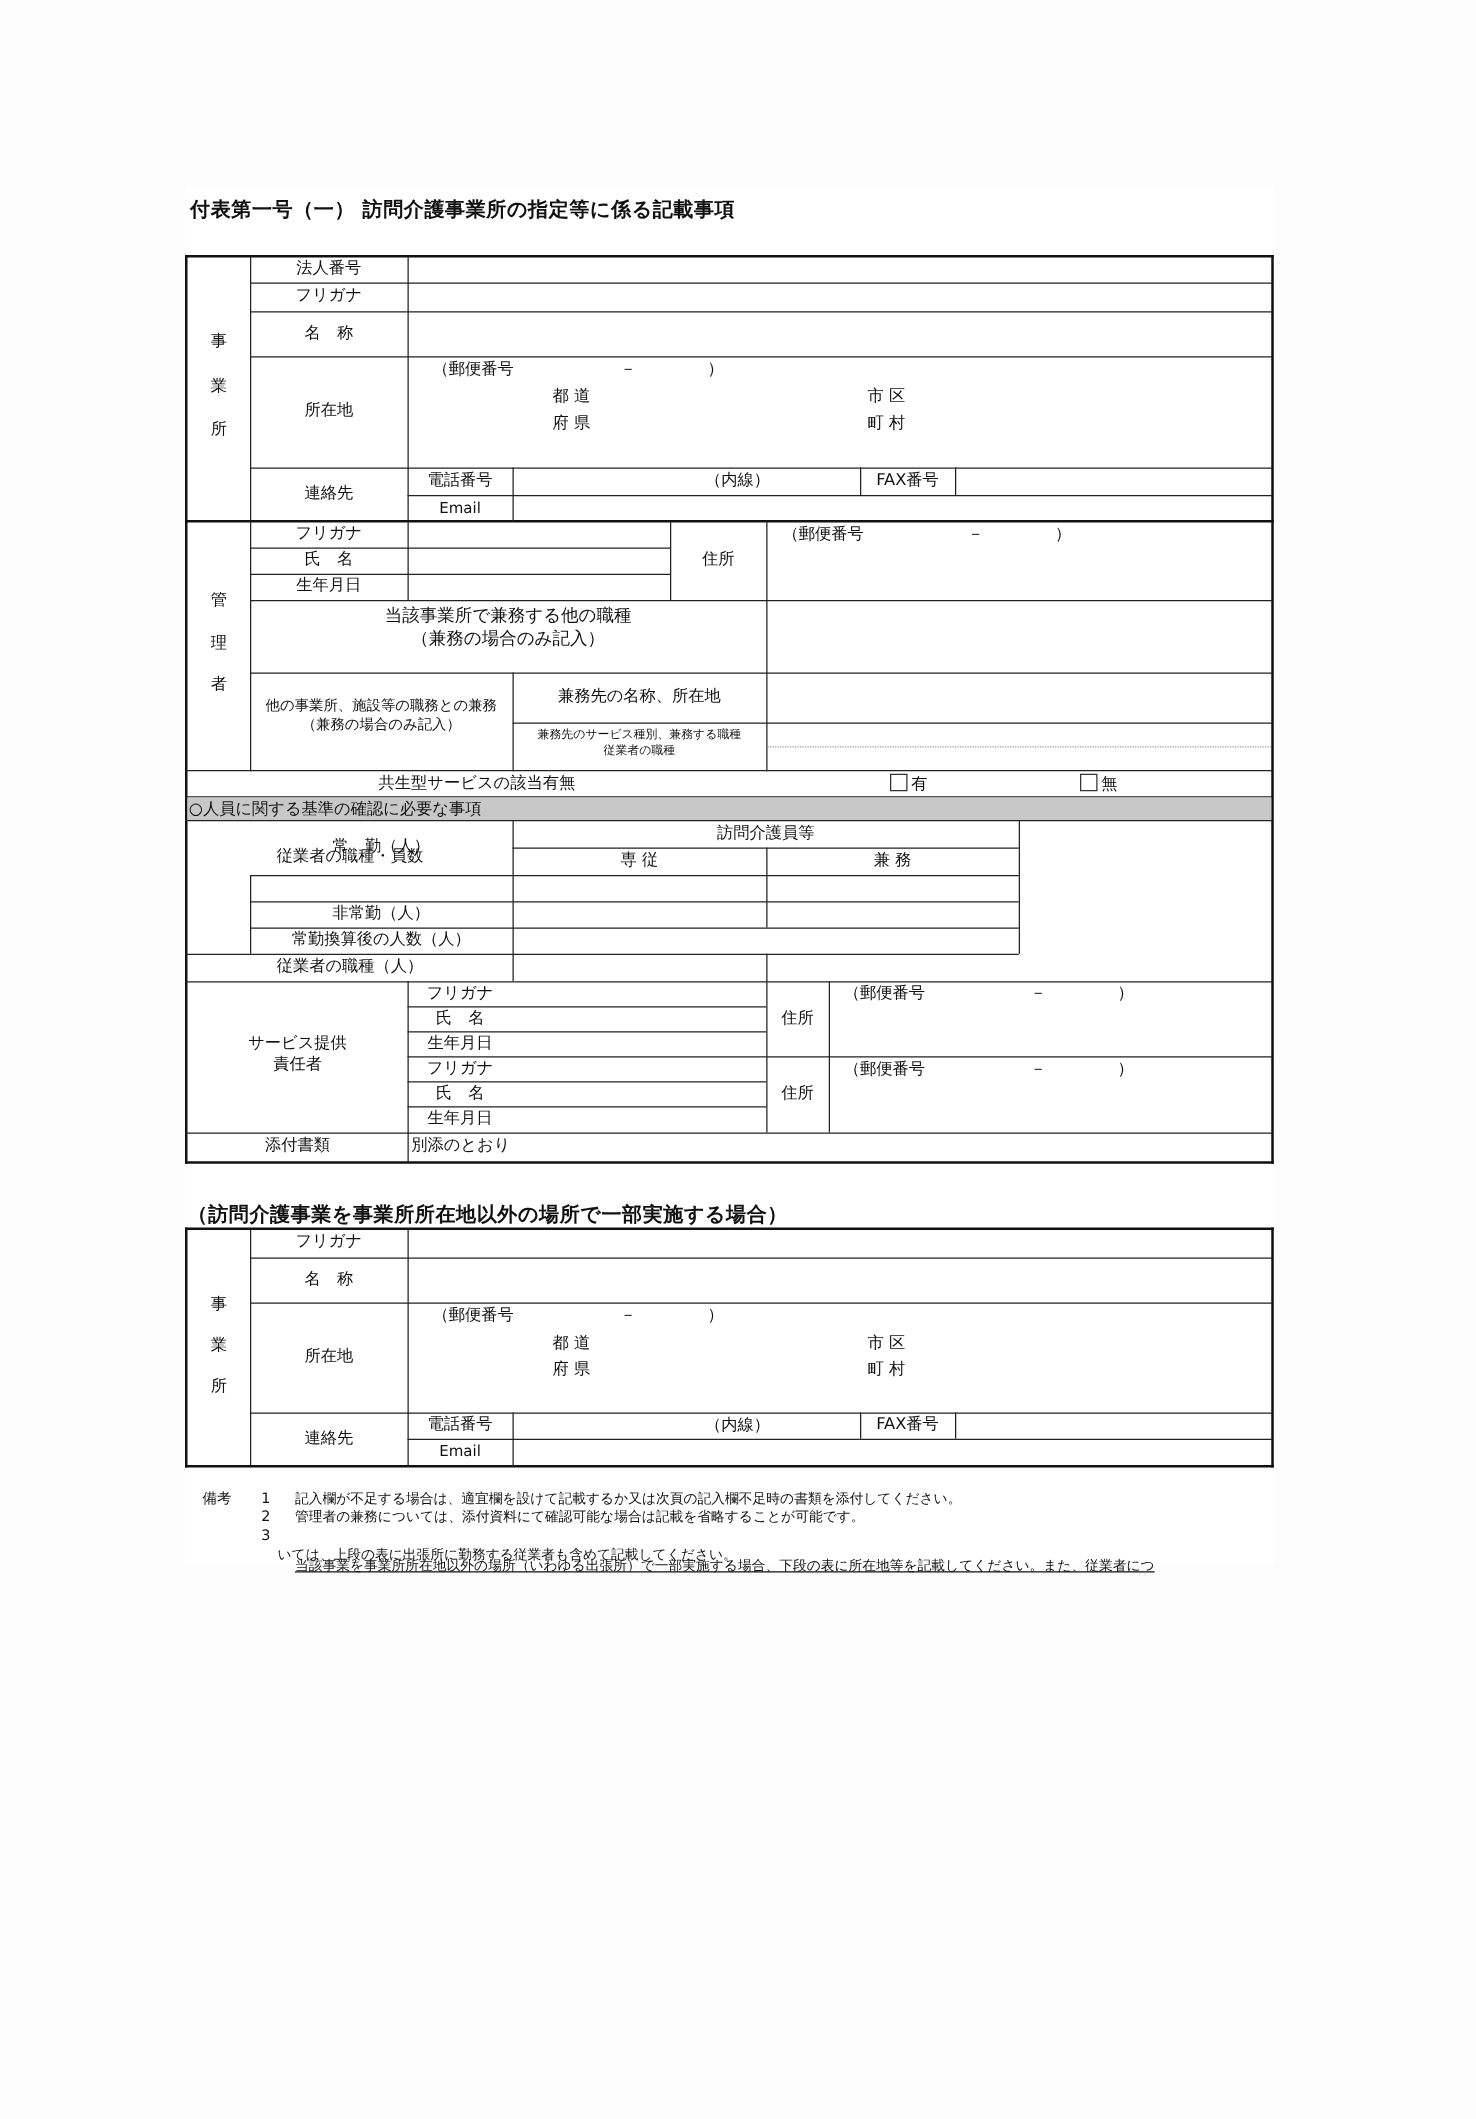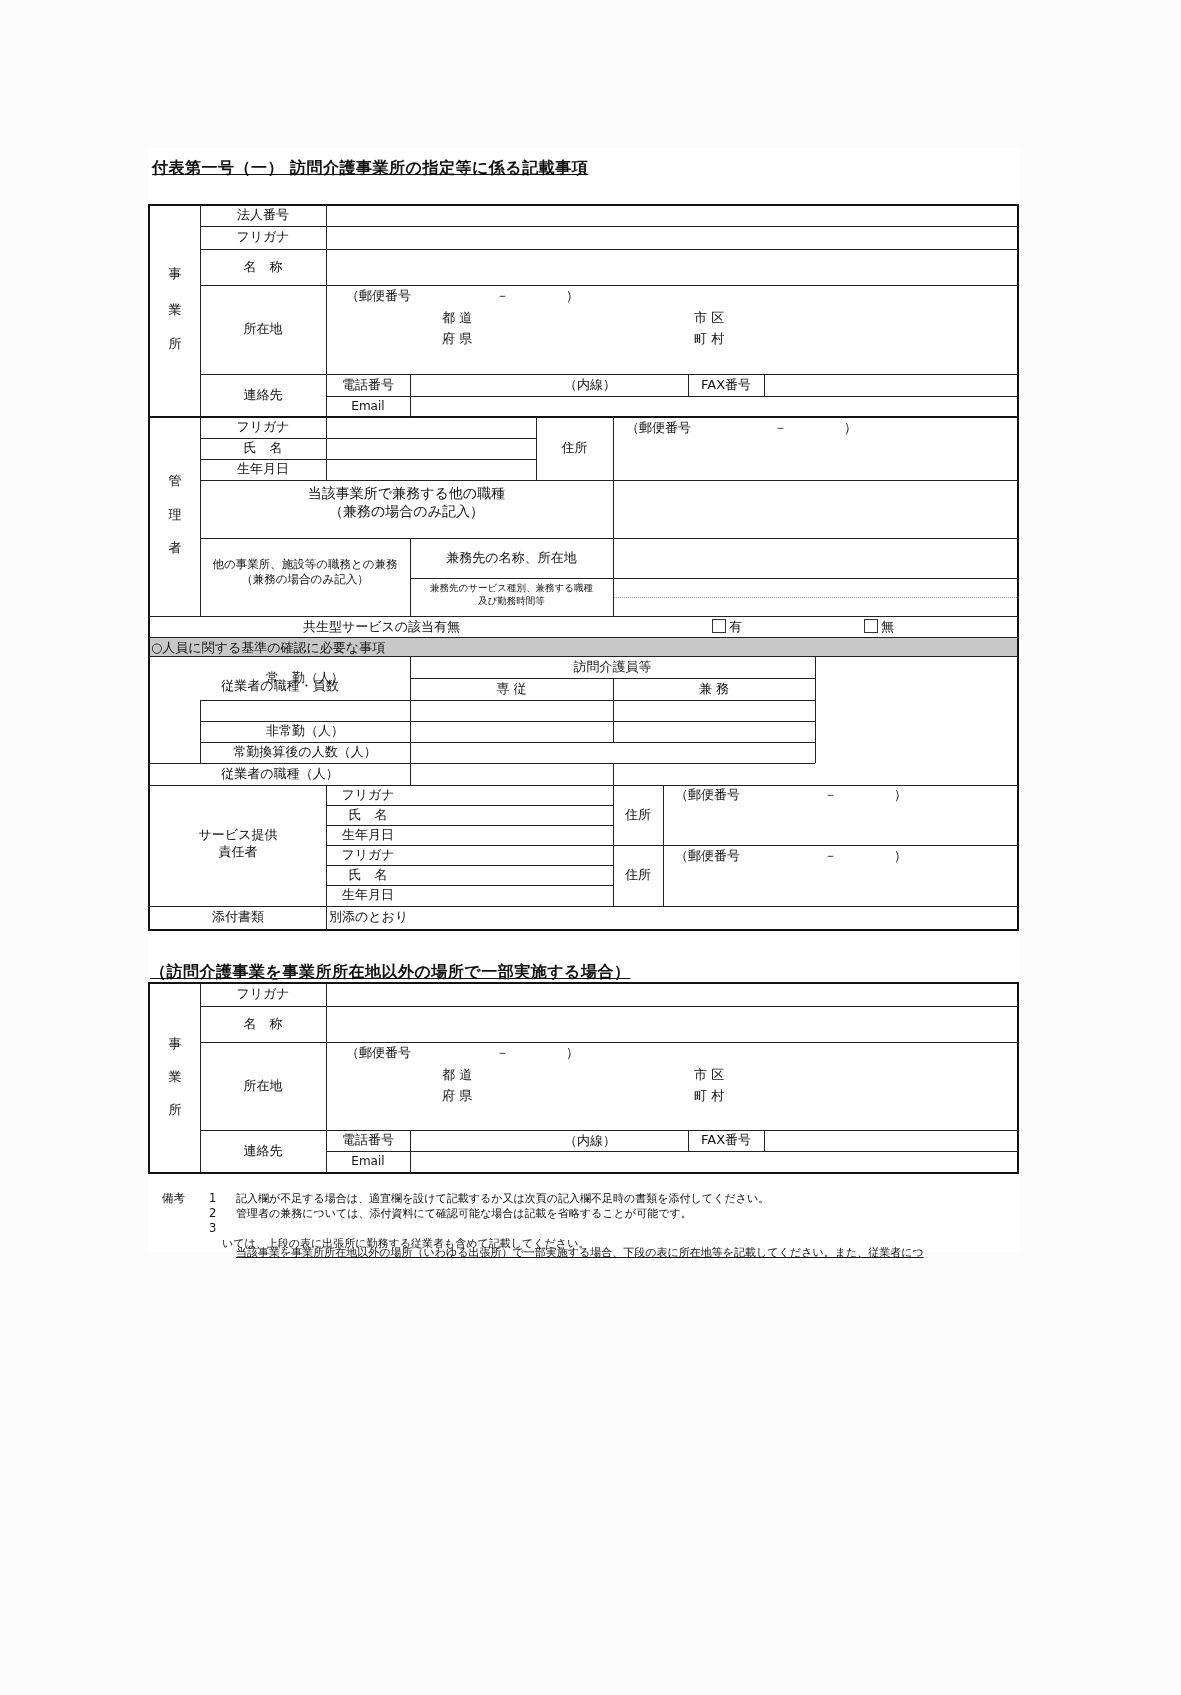"付表第一号（一） 訪問介護事業所の指定等に係る記載事項" .title { text-decoration: underline -> none }
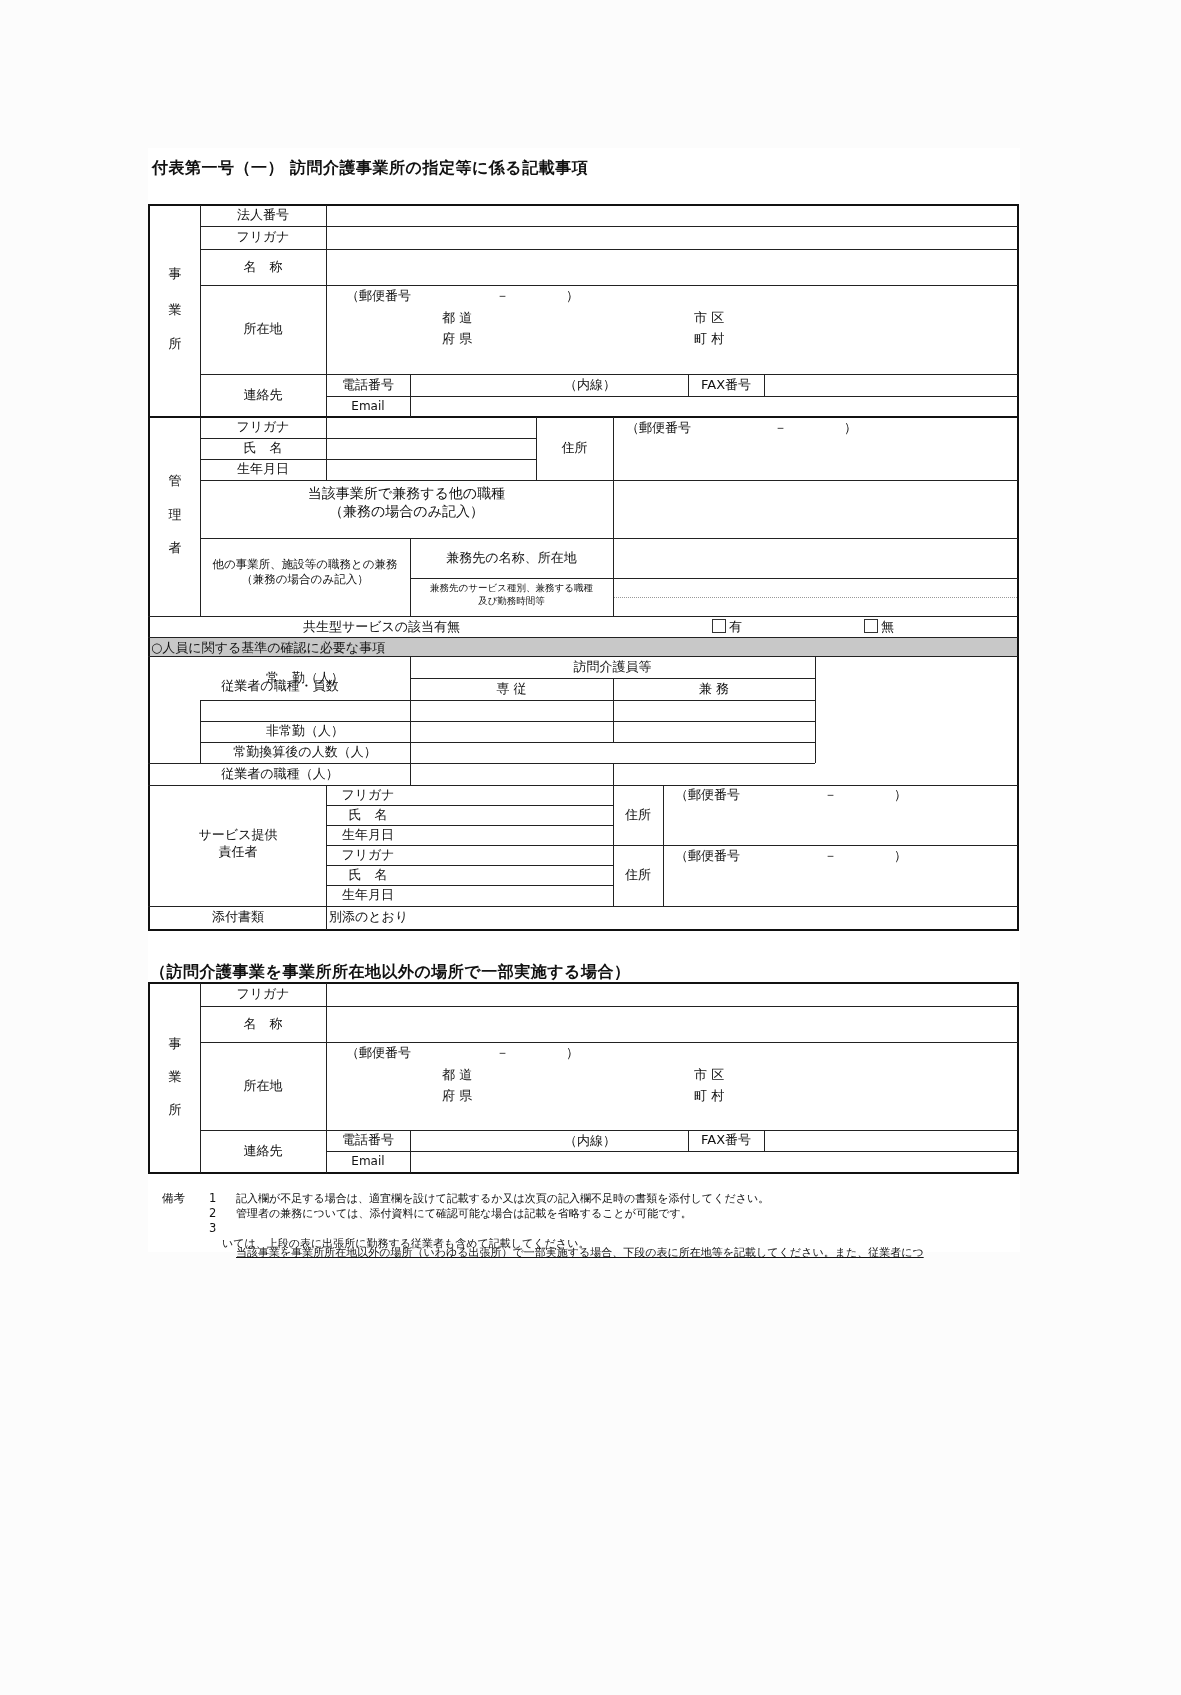"及び勤務時間等" div.cell { text: 及び勤務時間等 -> 従業者の職種 }
